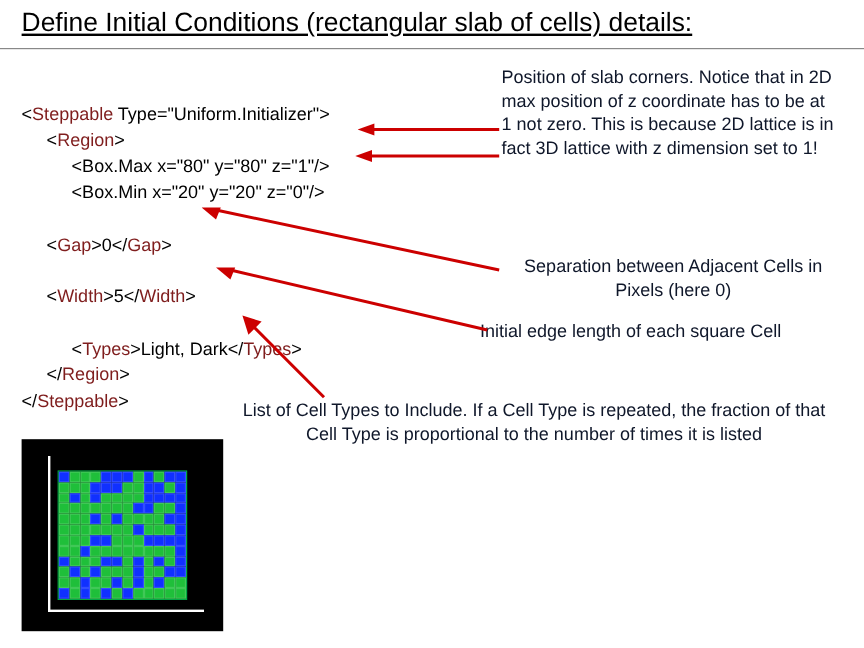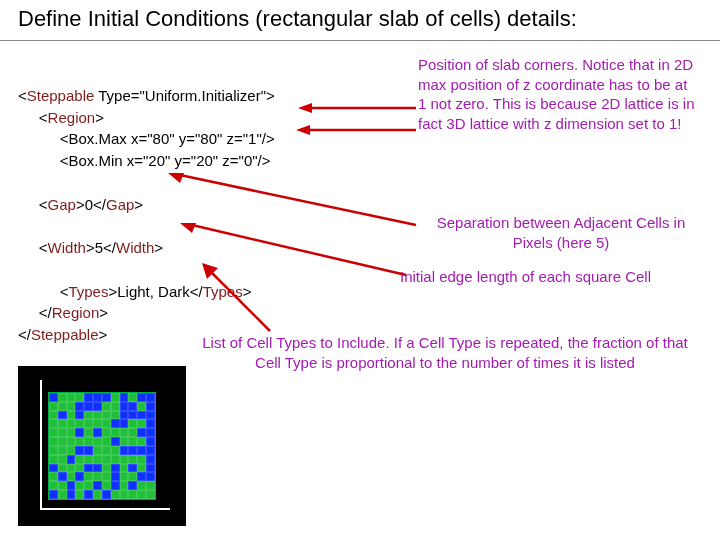"Define Initial Conditions (rectangular" .title-bar { text-decoration: none -> underline }
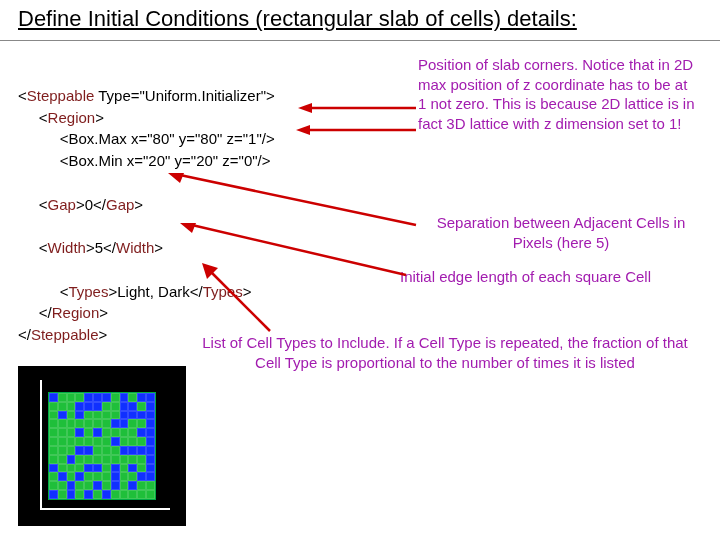"Position of slab corners. Notice" .note { color: #a21caf -> #0f172a }
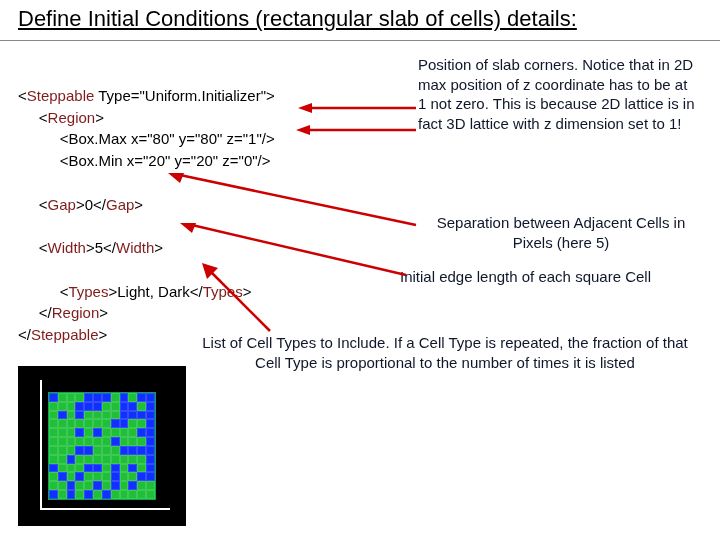"Separation between Adjacent Cells in" div.note { text: 5 -> 0 }
